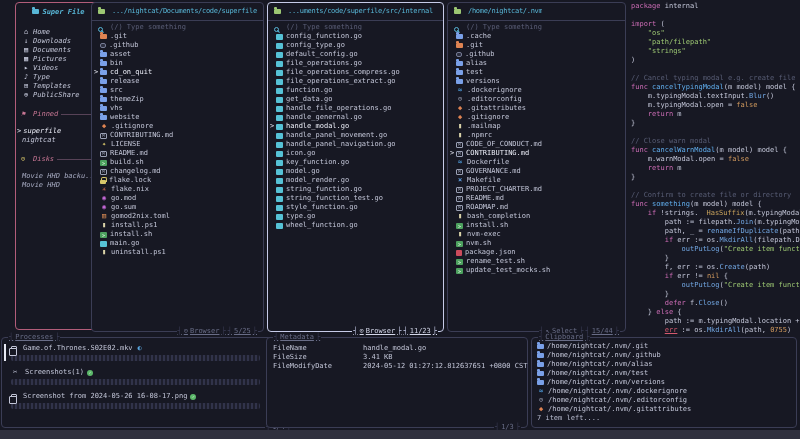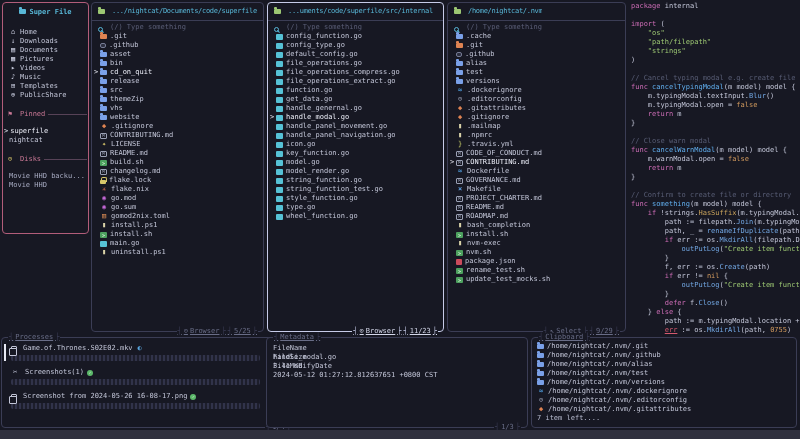"Super File" aside.panel { font-style: none -> italic; height: 232px -> 328px; left: 2px -> 15px }
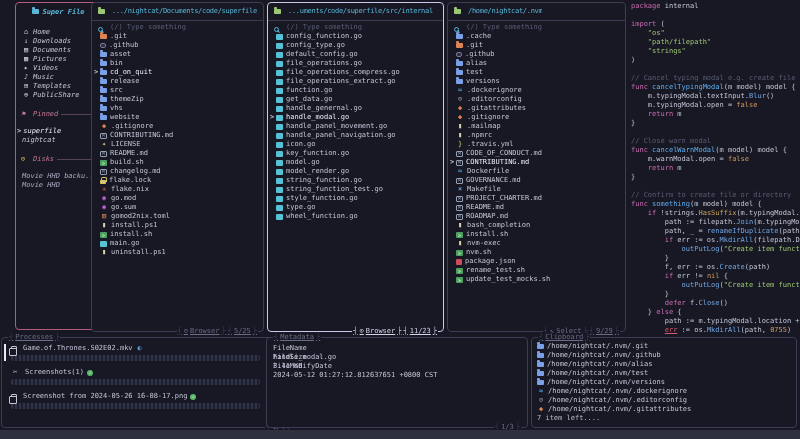"Music" span { text: Music -> Type }
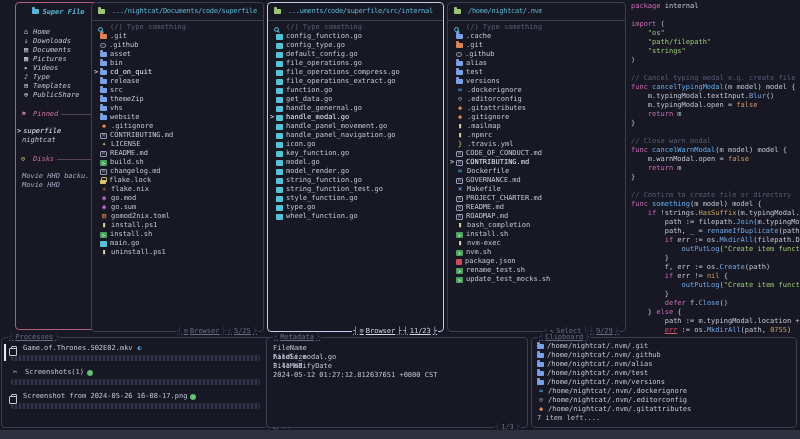"handle_file_operations.go" li.frow { html: none -> <li> <span></span> <span></span> <span>handle_file_operations.go</span> </li> }
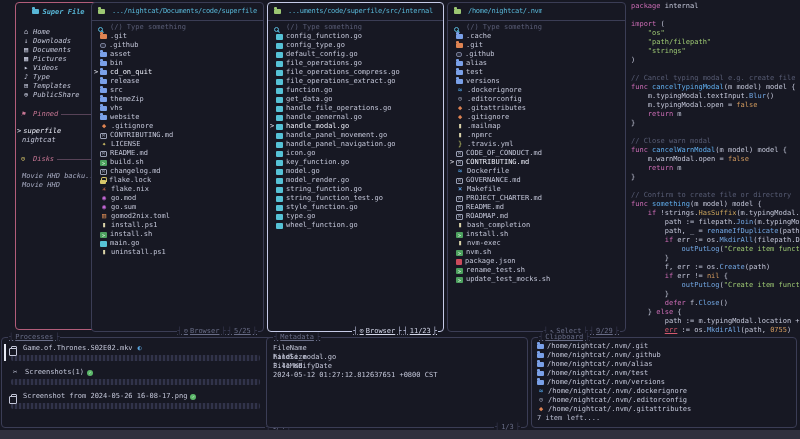".travis.yml" li.frow { html: <li> <span></span> <span></span> <span>.travis.yml</span> </li> -> none }
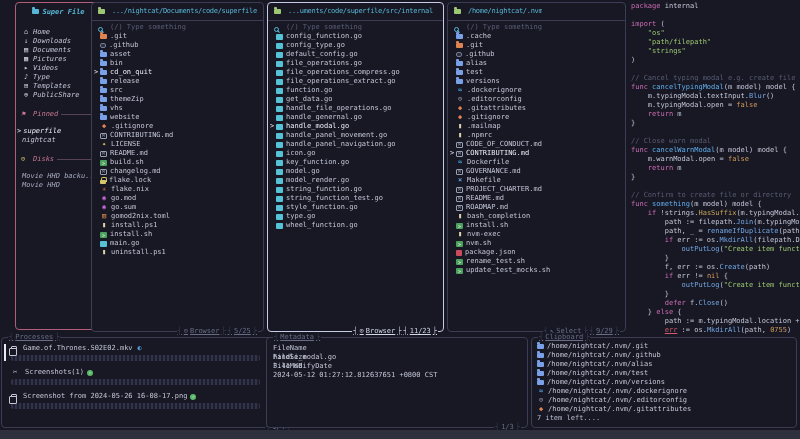"HasSuffix" .tok-g { margin-left: none -> 8px }
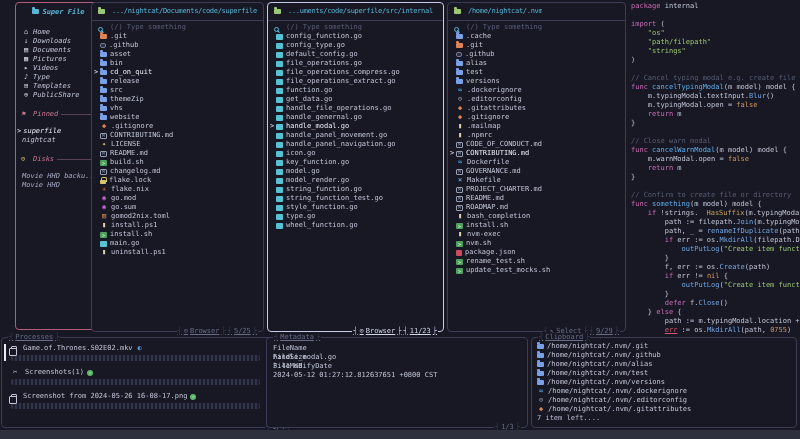"9/29" span.tag { text: 9/29 -> 15/44 }
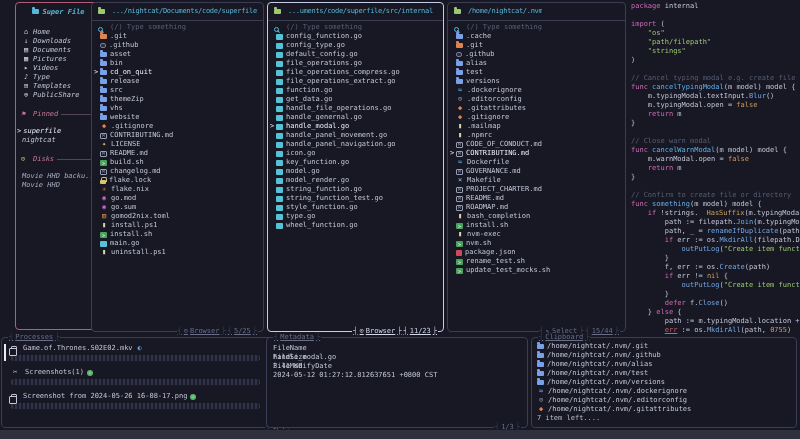"FileName" .mrow { flex-direction: column -> none }
